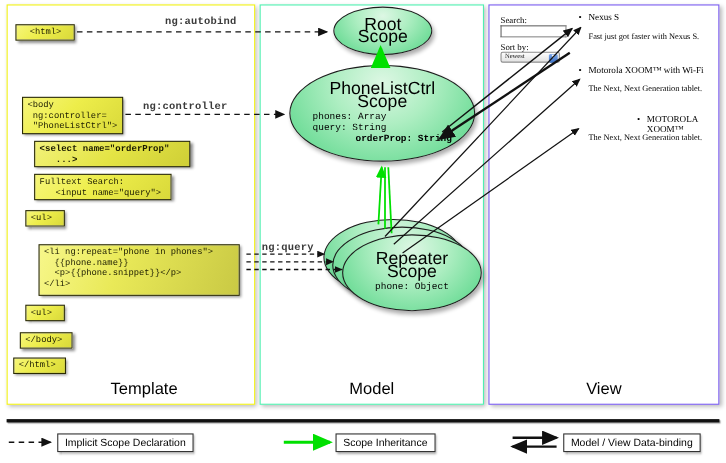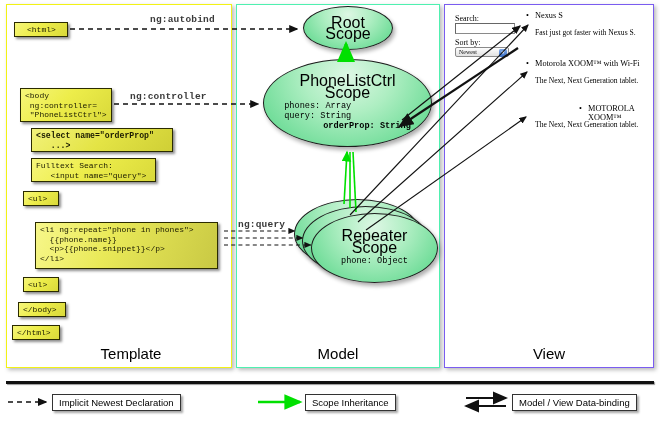"Implicit Newest Declaration" div.leg-box { text: Newest -> Scope }
